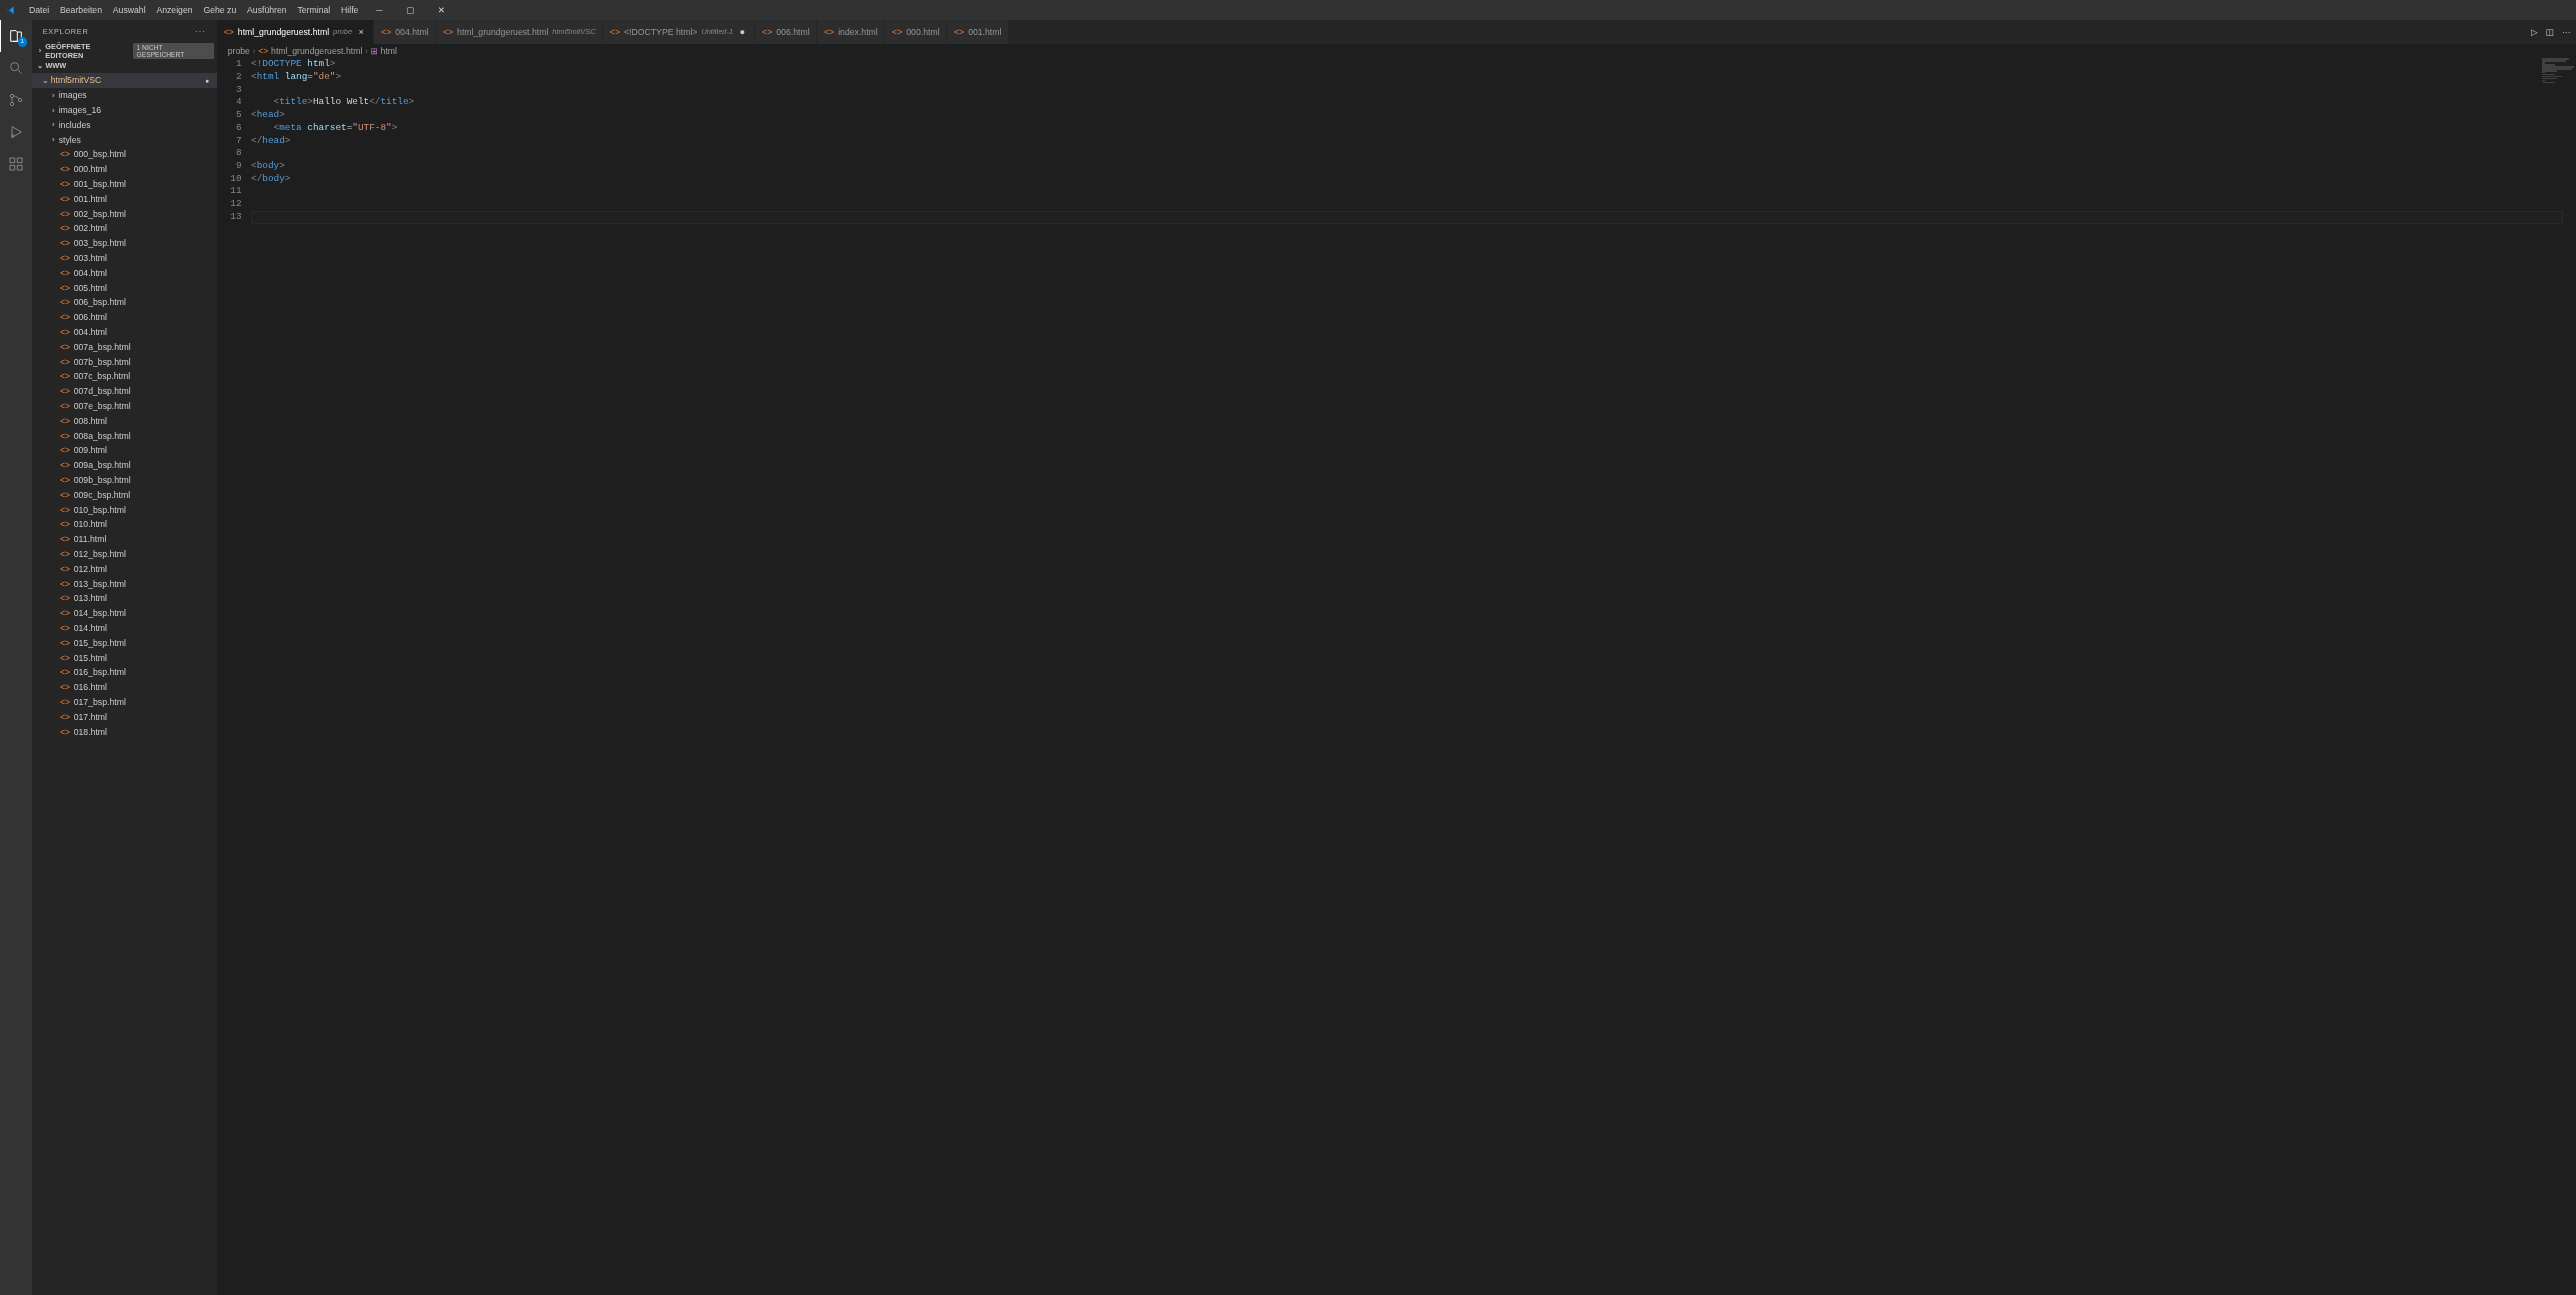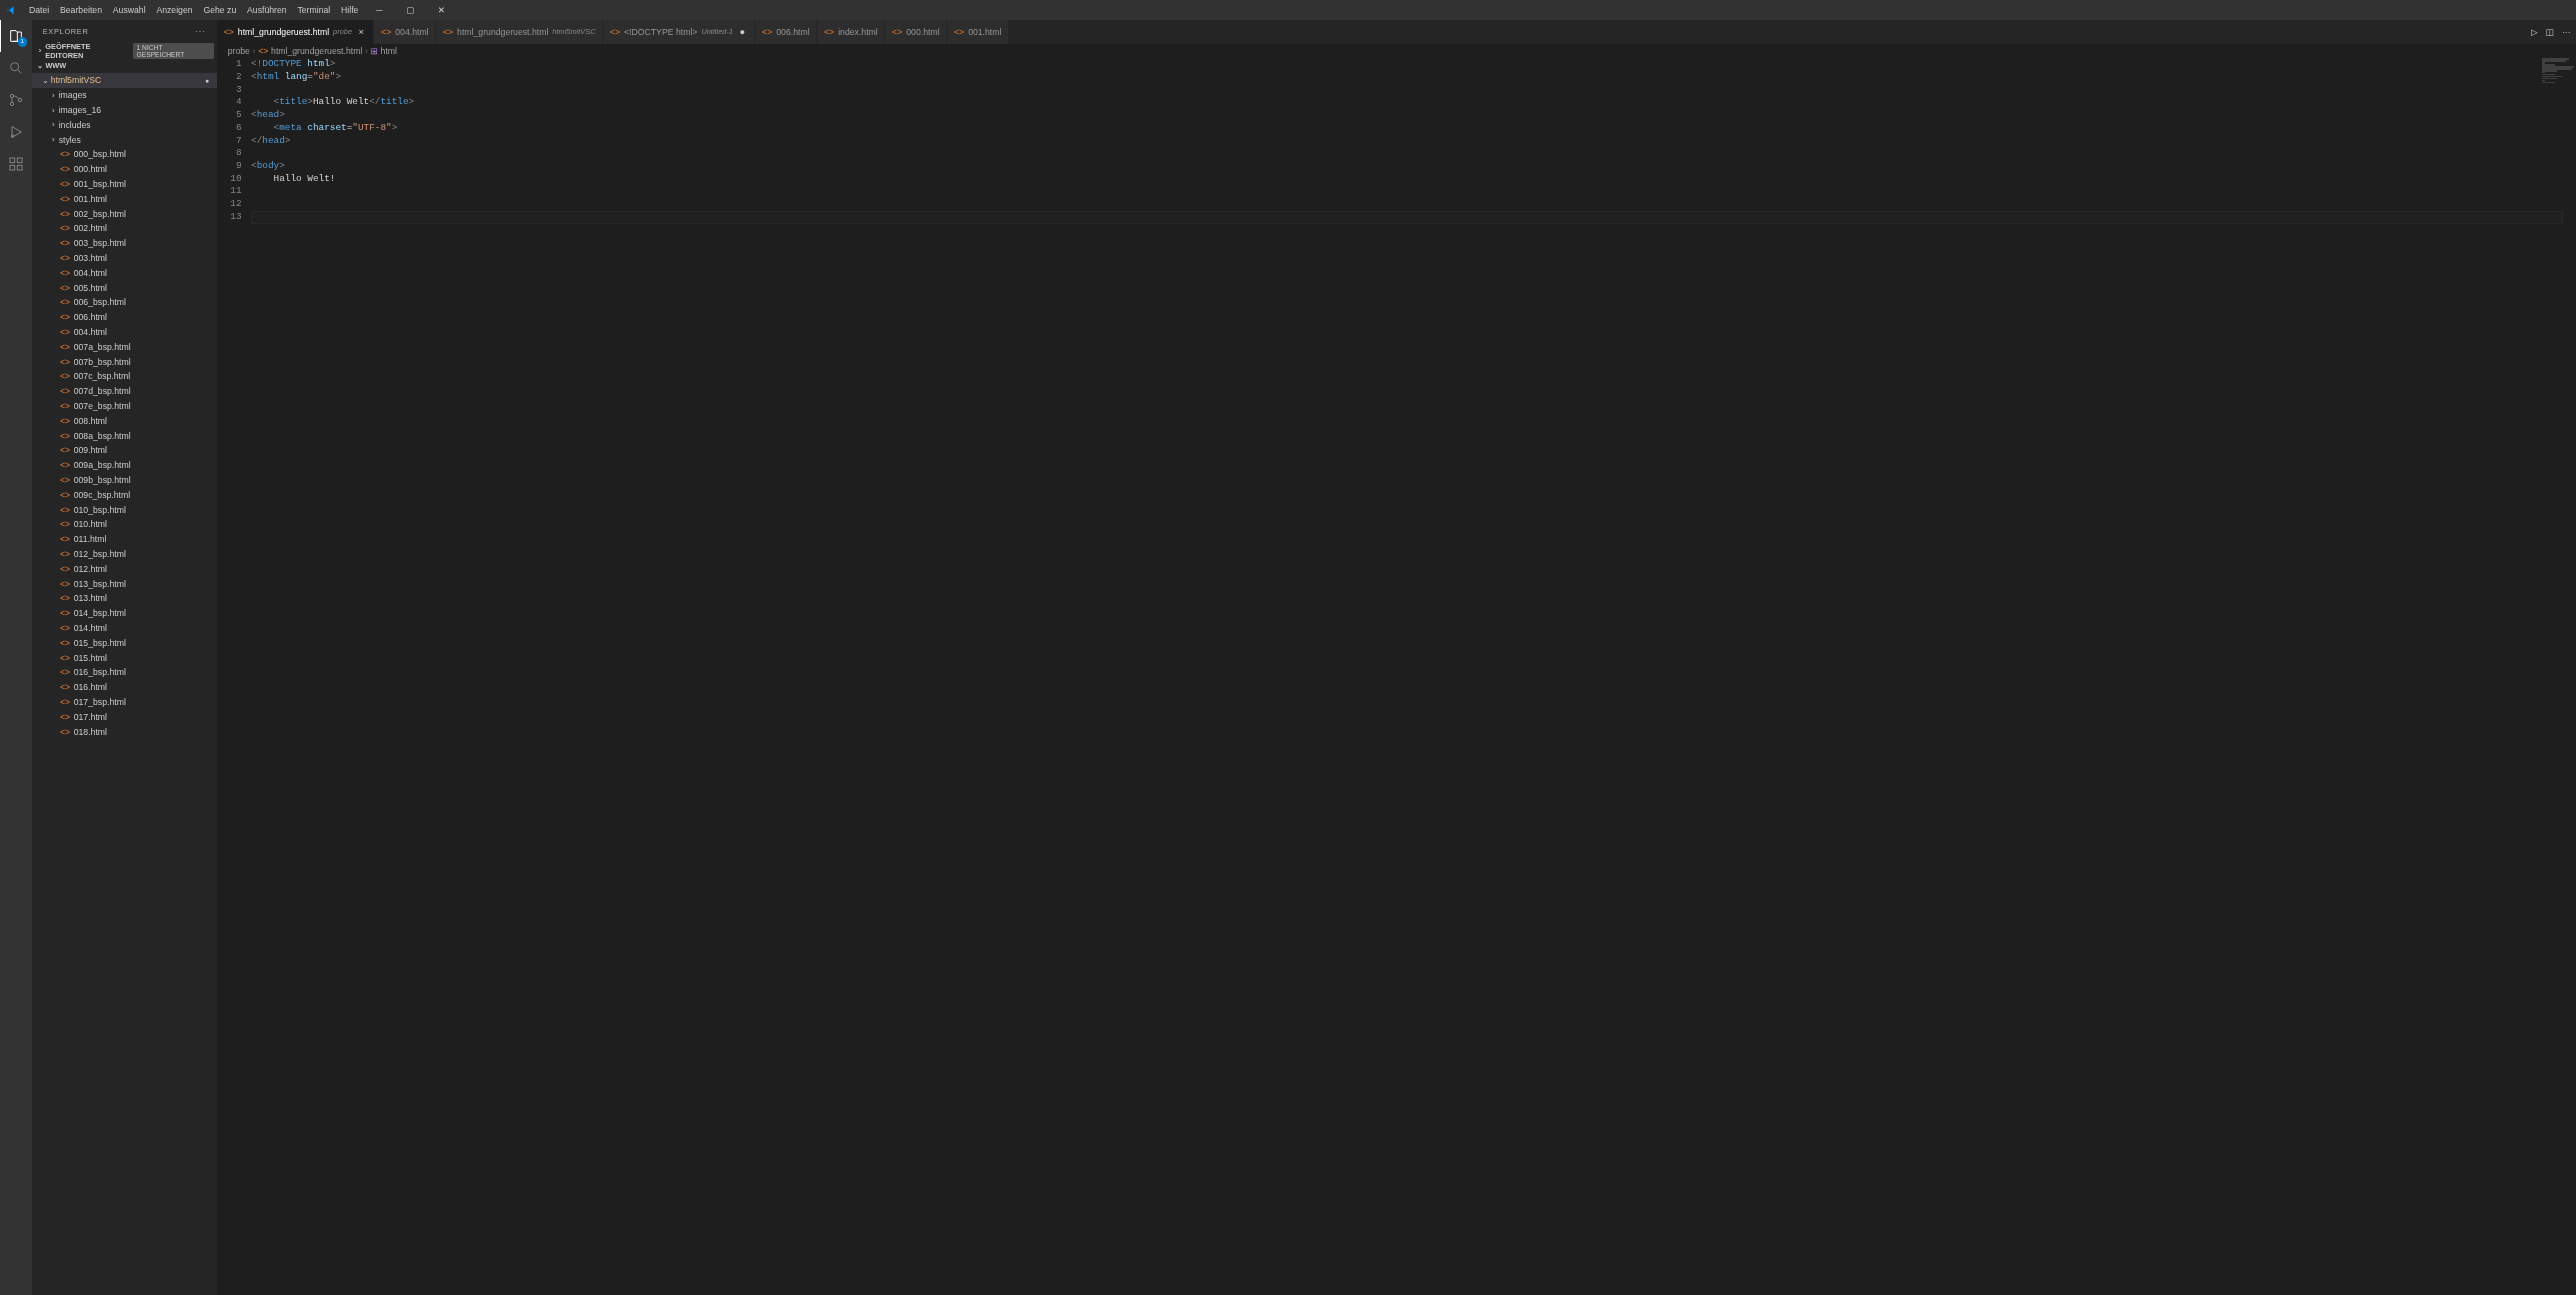"</body>" div.line { html: none -> <div><span>&lt;/</span><span>body</span><span>&gt;</span></div> }
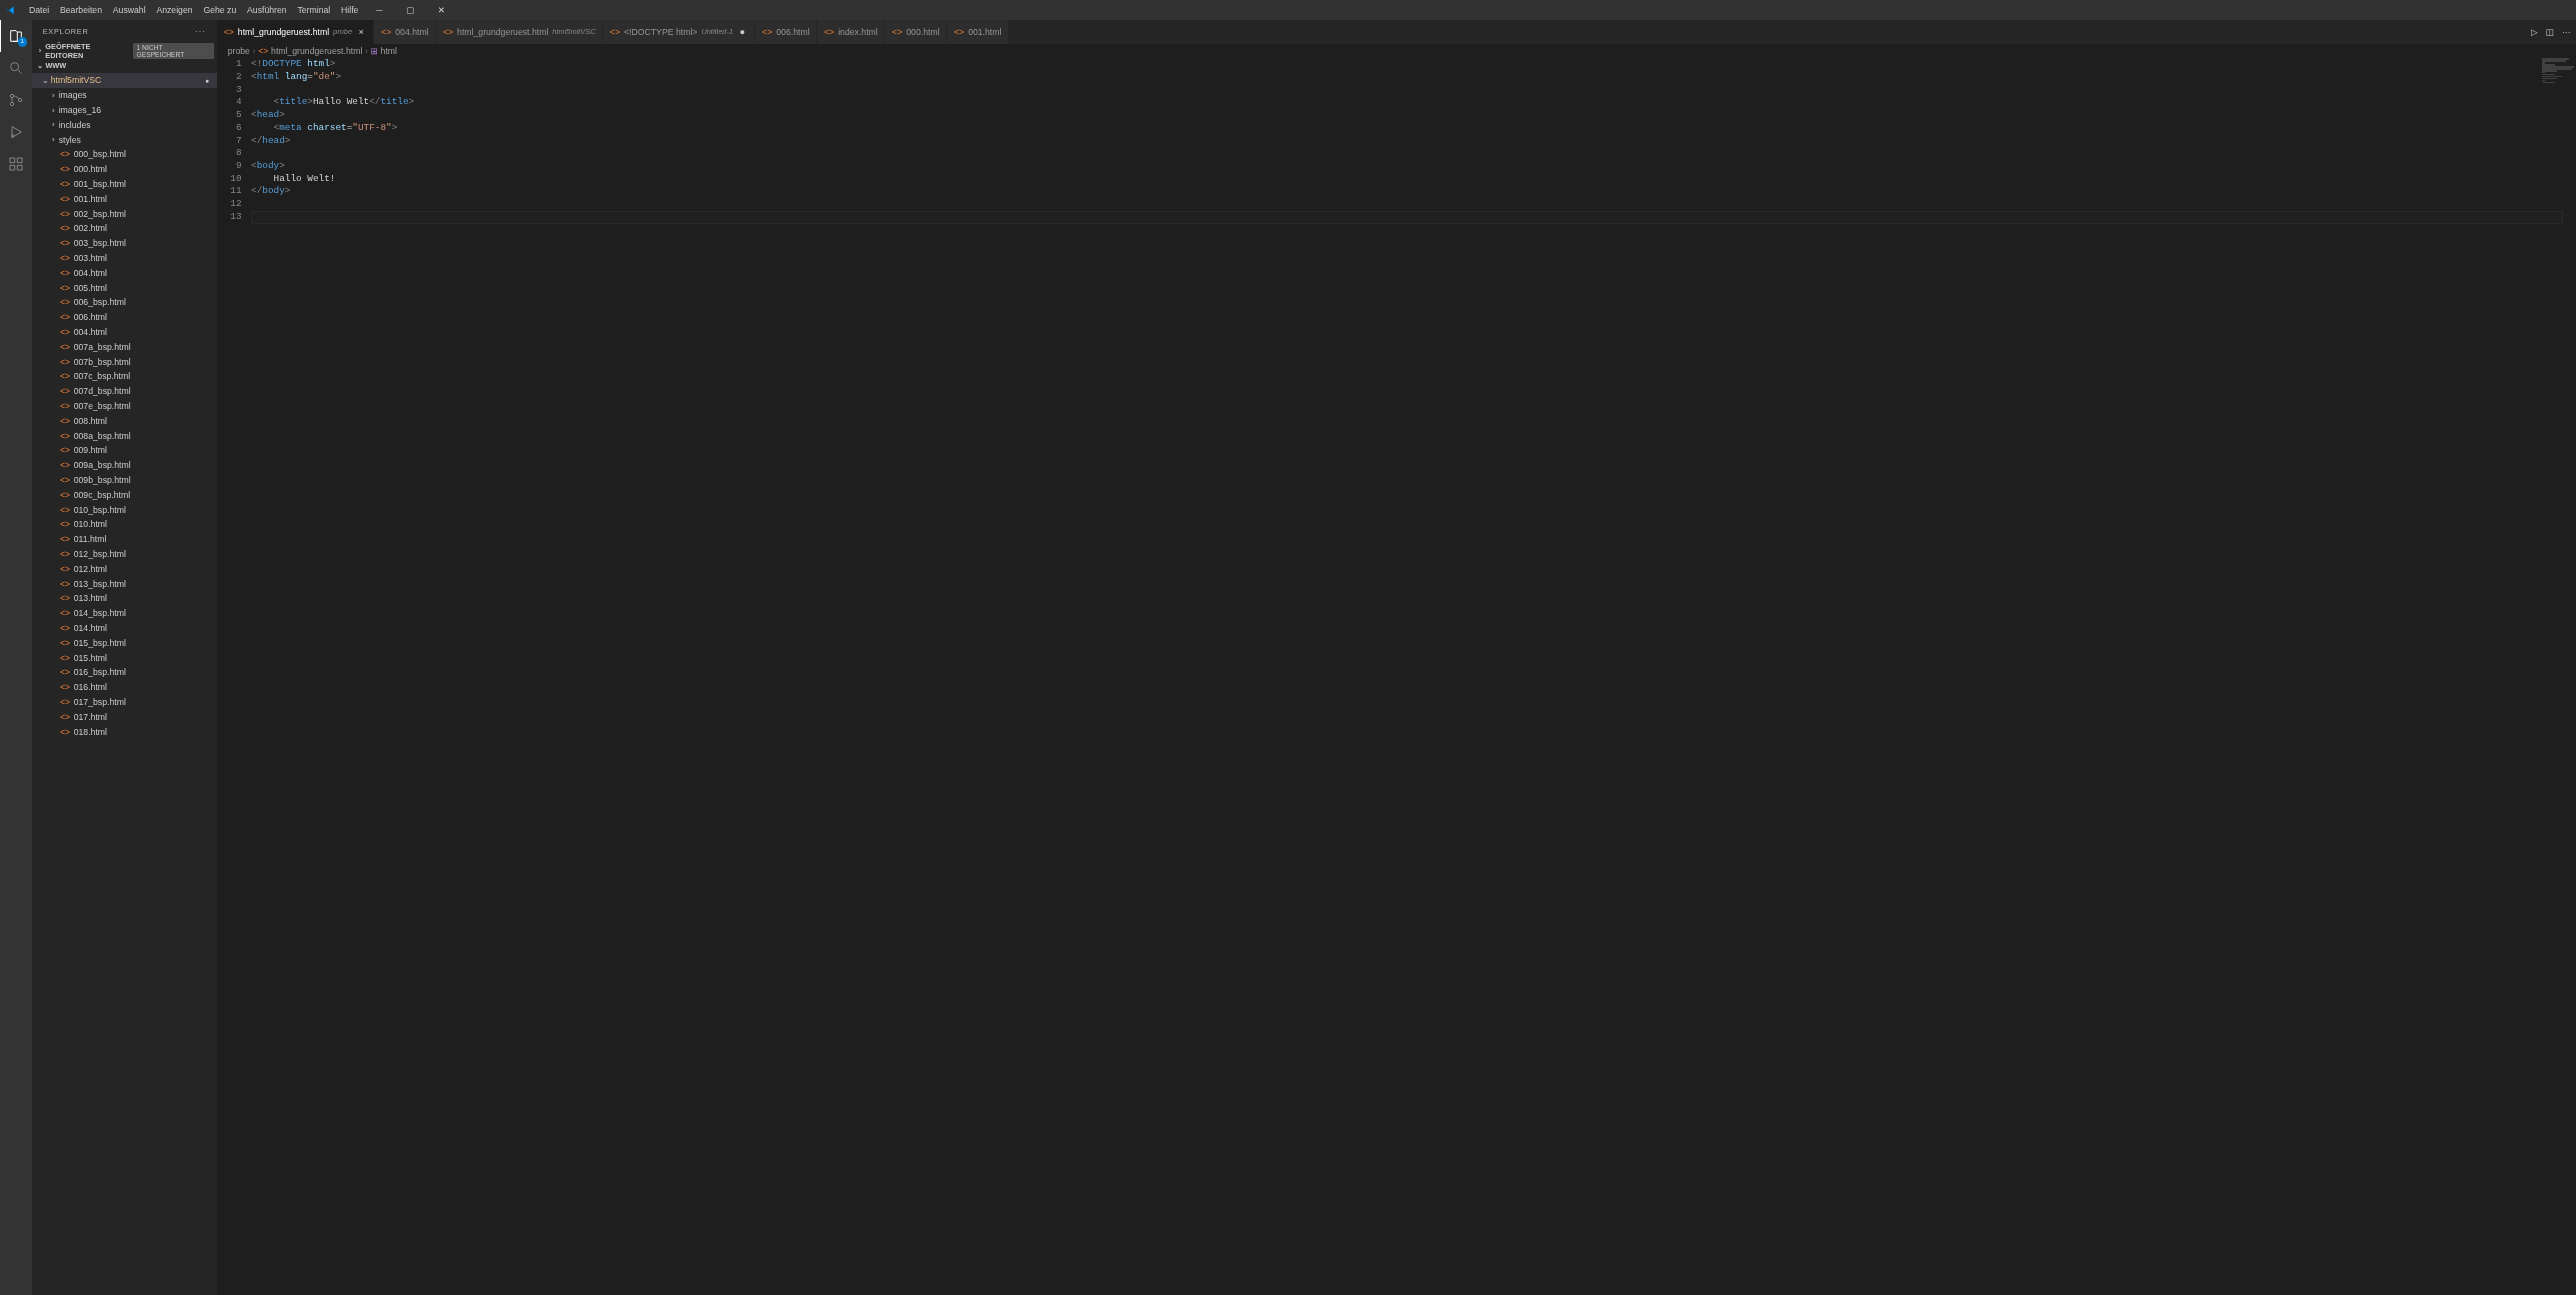"Hallo Welt!" div.line { html: <div> <span>Hallo Welt!</span></div> -> none }
